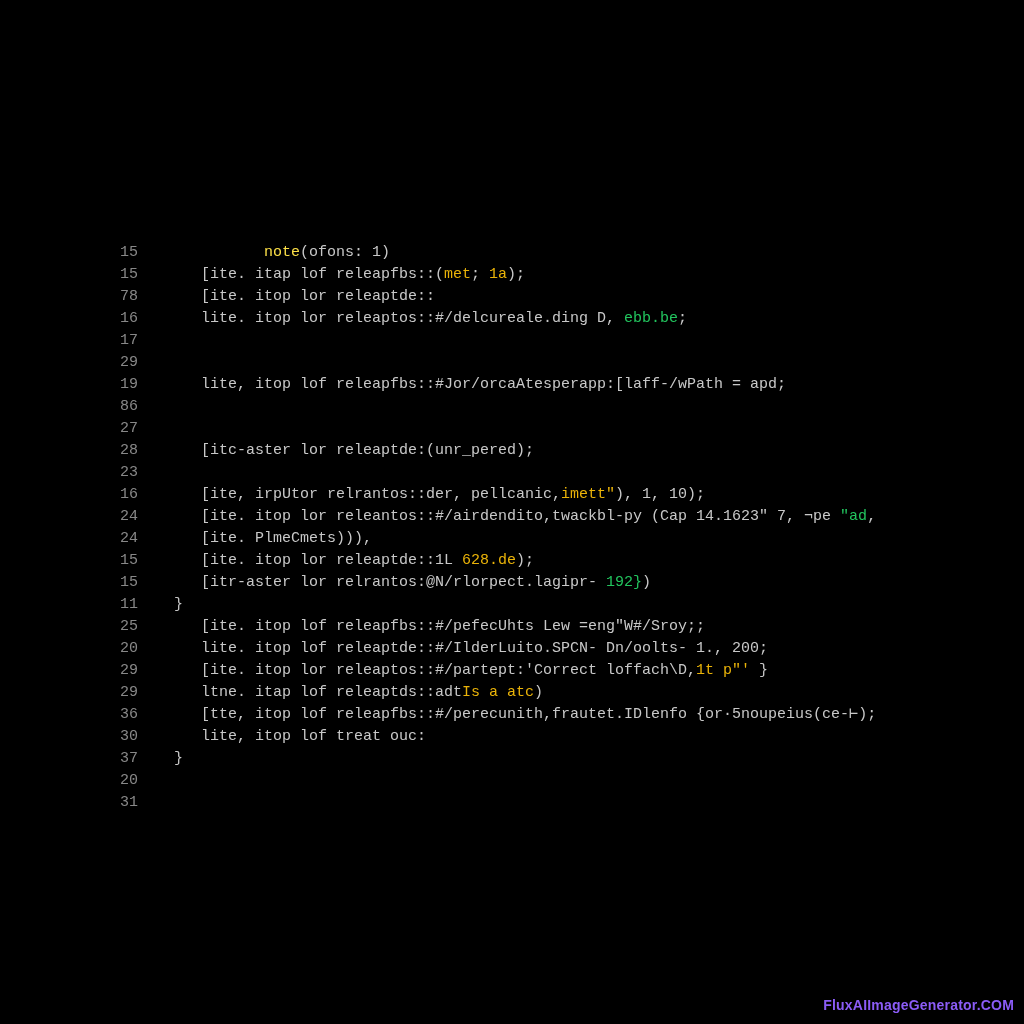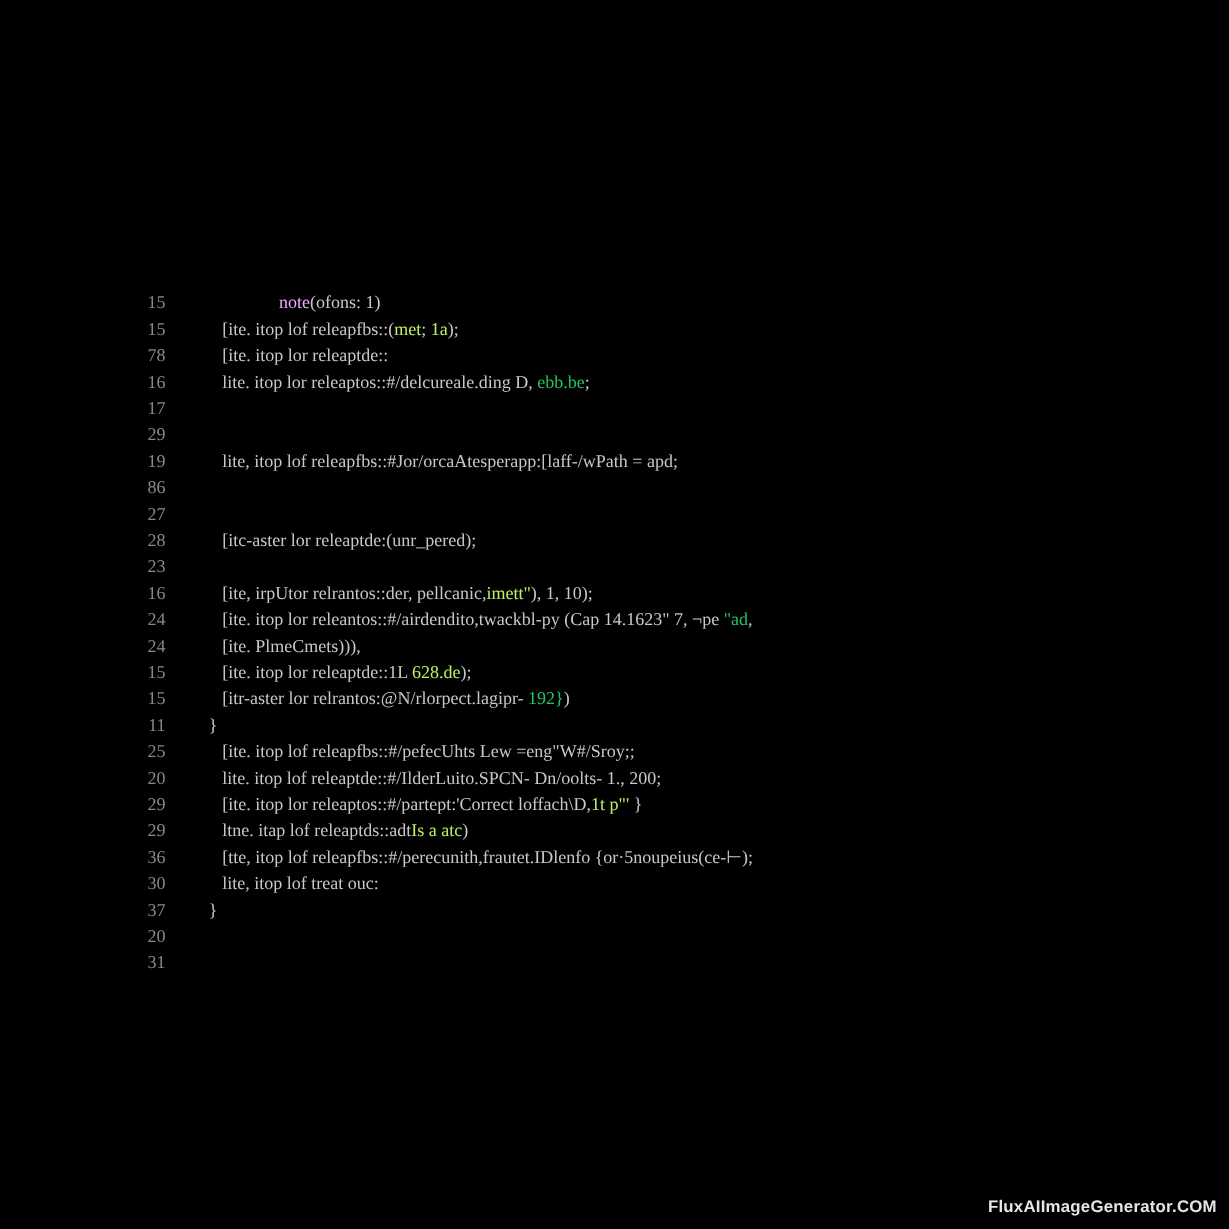"15" .editor { font-family: Liberation Serif, serif -> none }
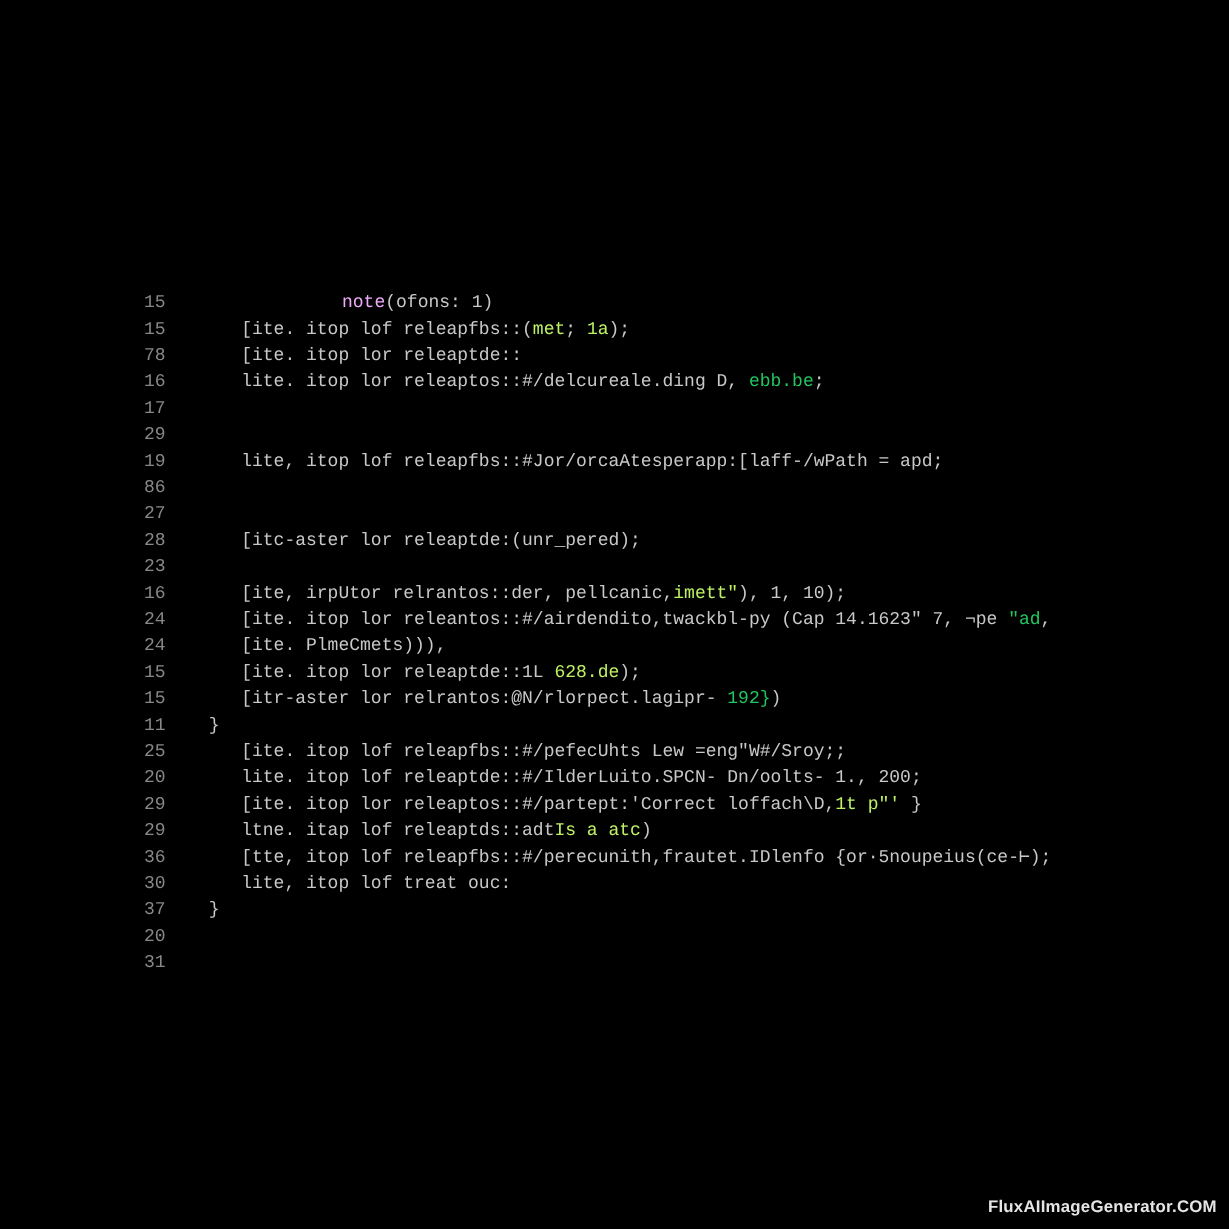"note" .k-blue { color: #f0abfc -> #fde047; margin-left: 21px -> none }
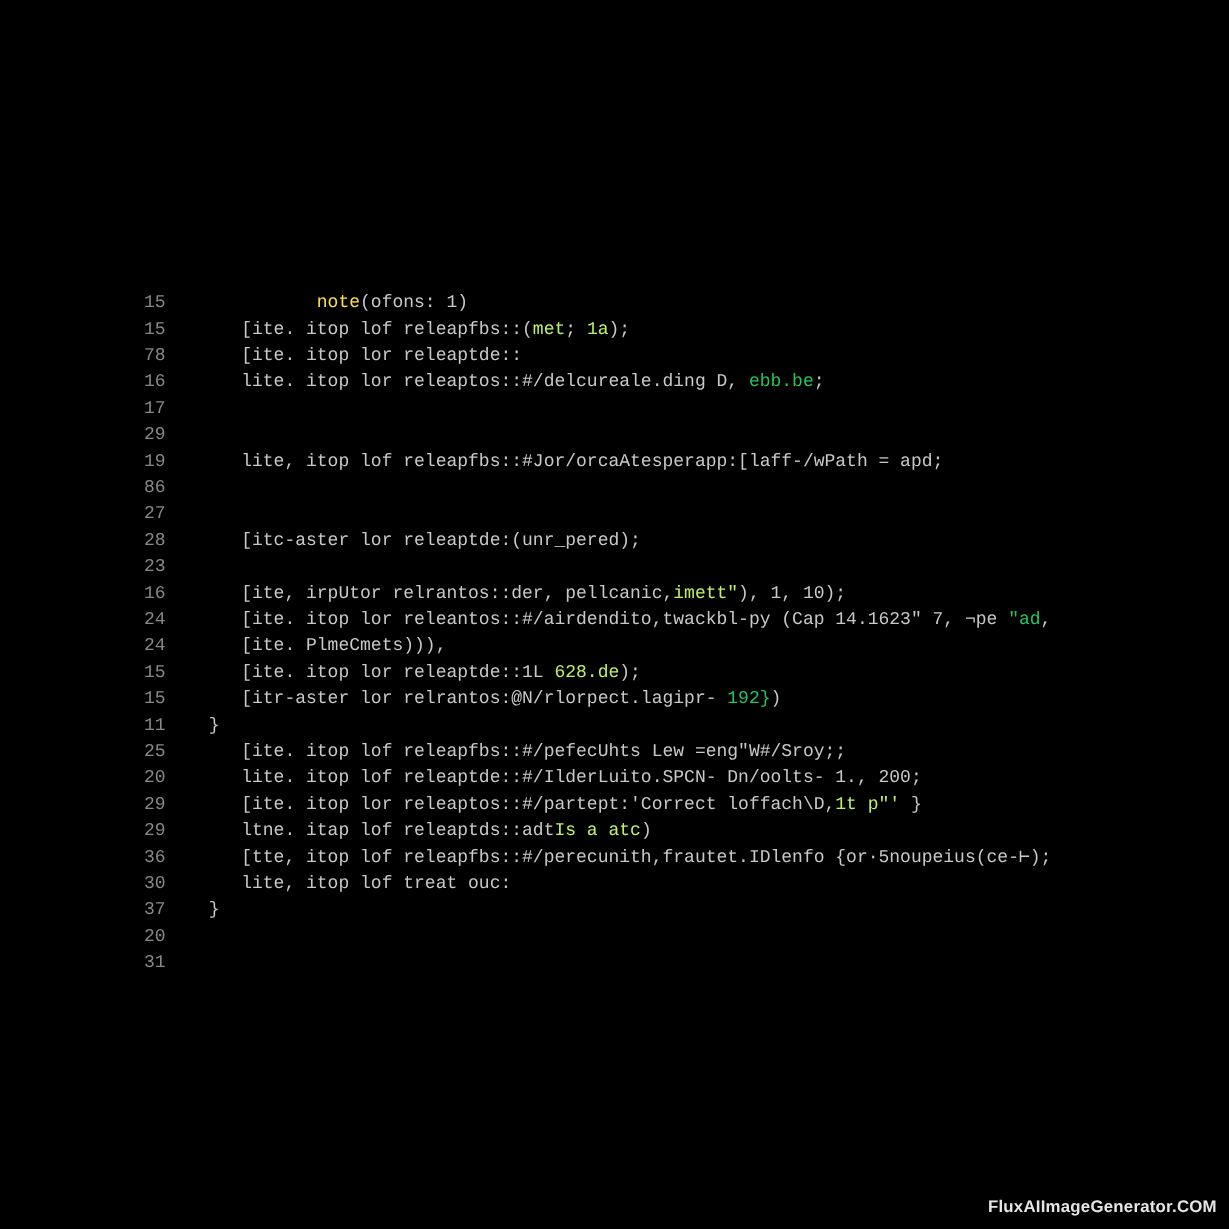"[ite. itop lof releapfbs::(" span.k-def { text: itop -> itap }
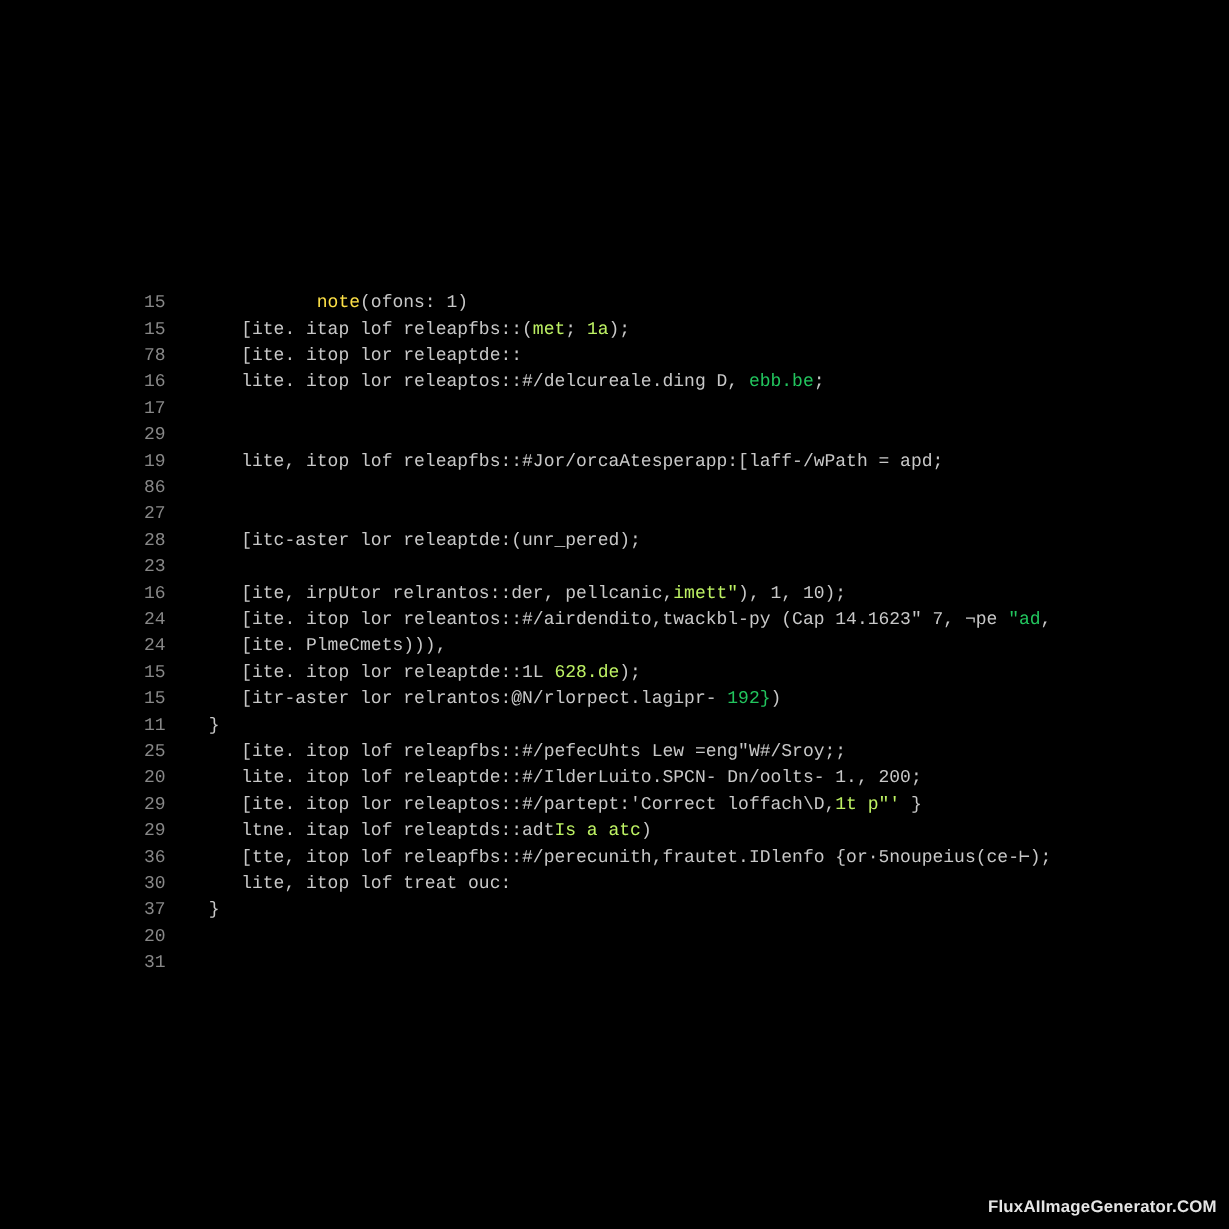"met" .k-green { color: #bef264 -> #eab308 }
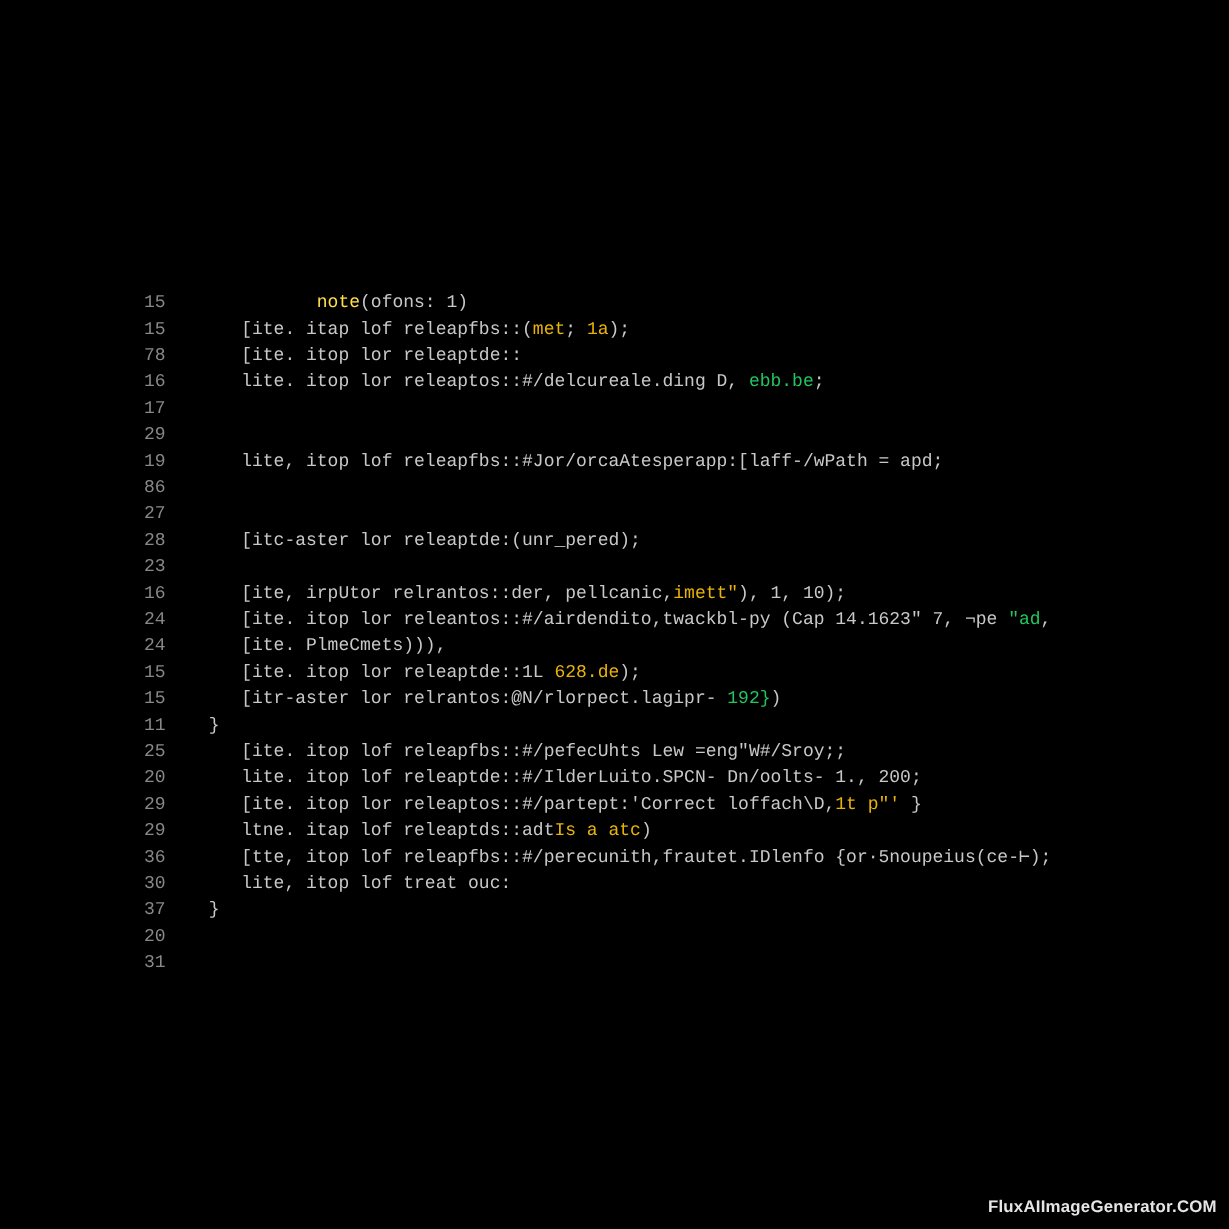"FluxAIImageGenerator.COM" .watermark { color: #e5e5e5 -> #8b5cf6 }
